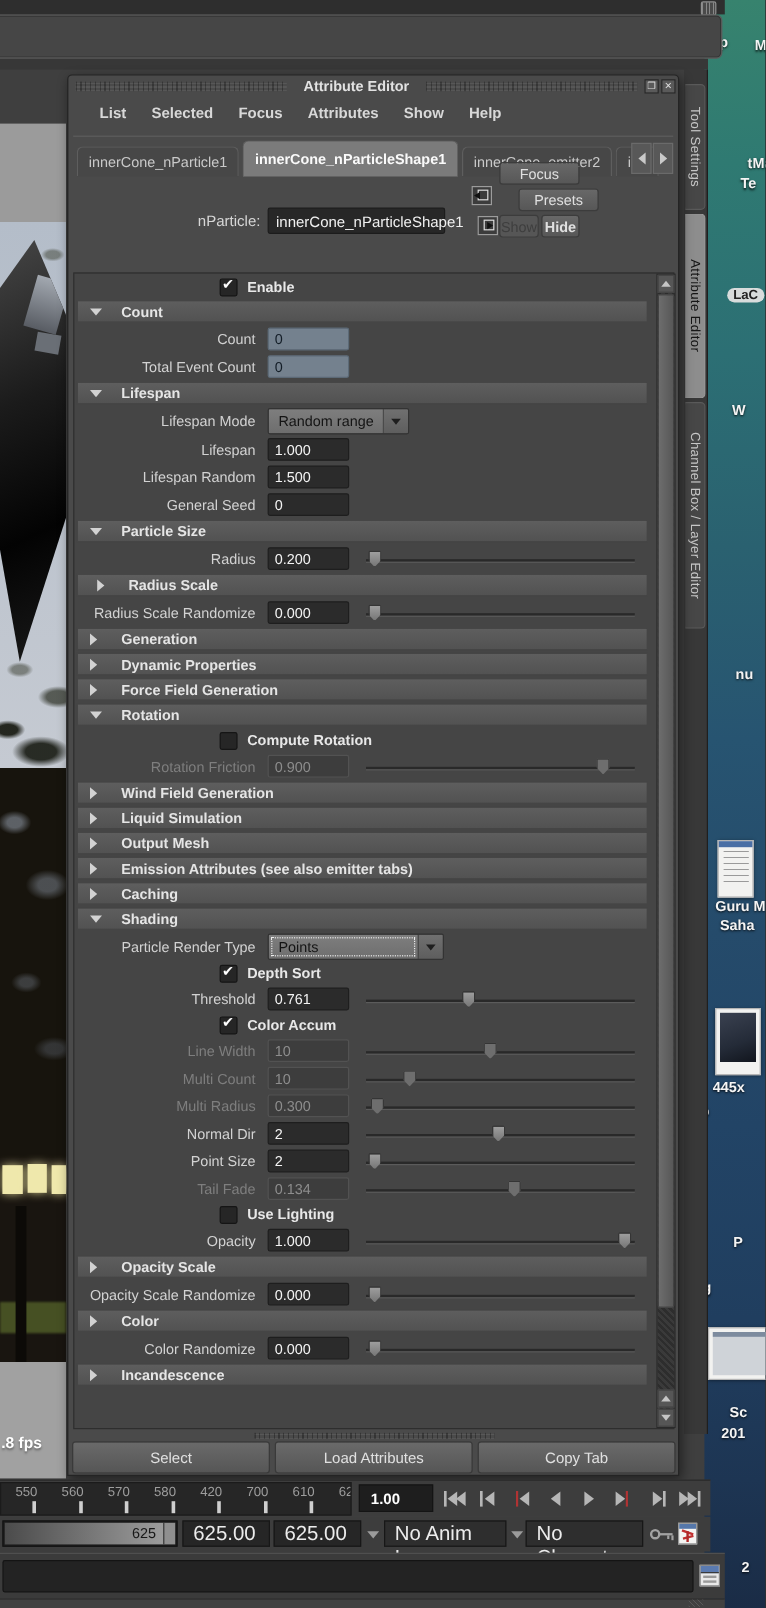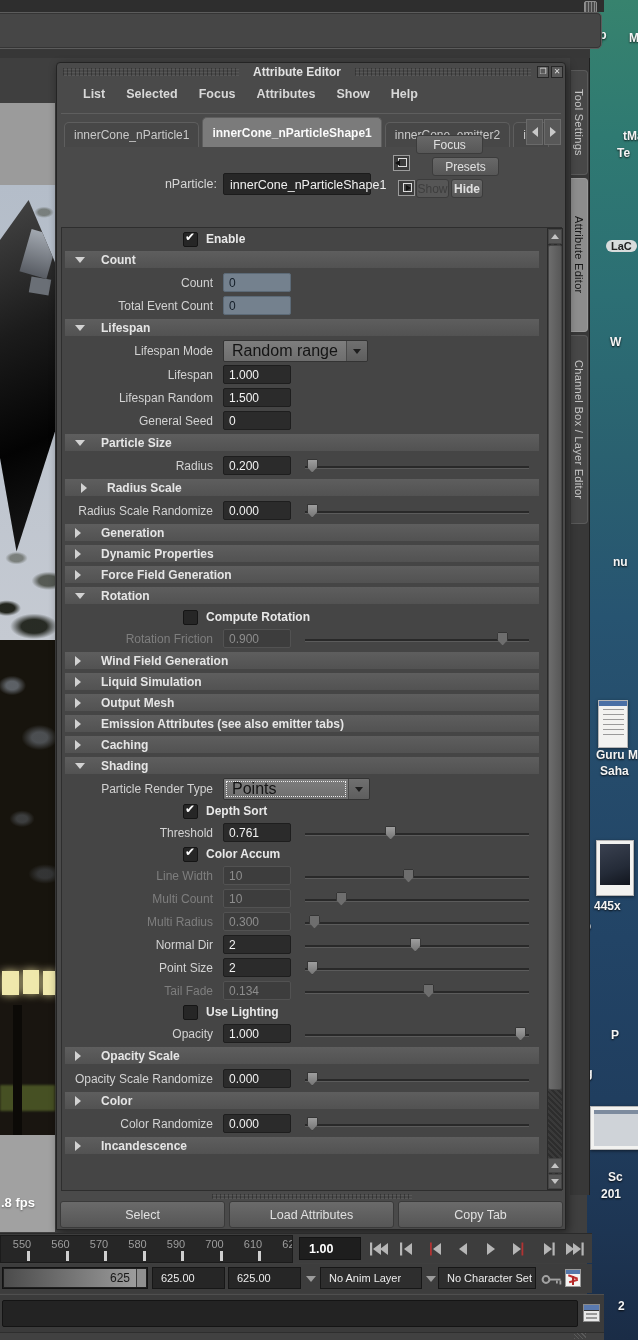"Random range" .dd-val { font-size: 16px -> 12px }
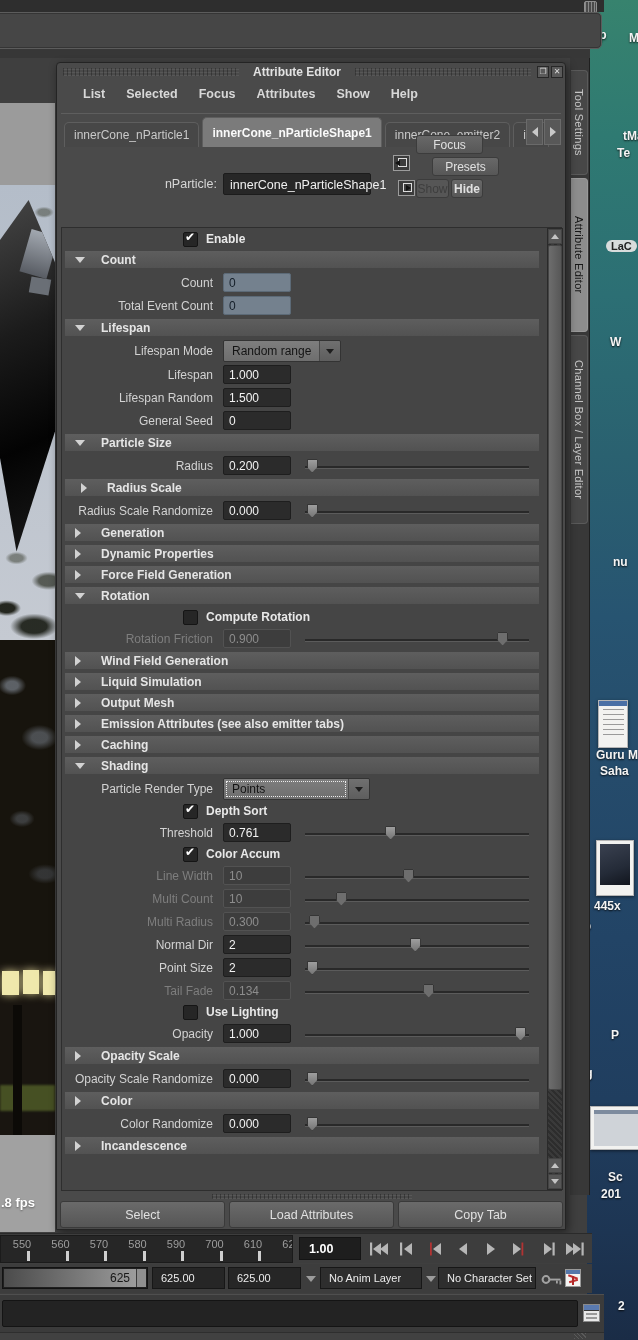"590" span.tick-label { text: 590 -> 420 }
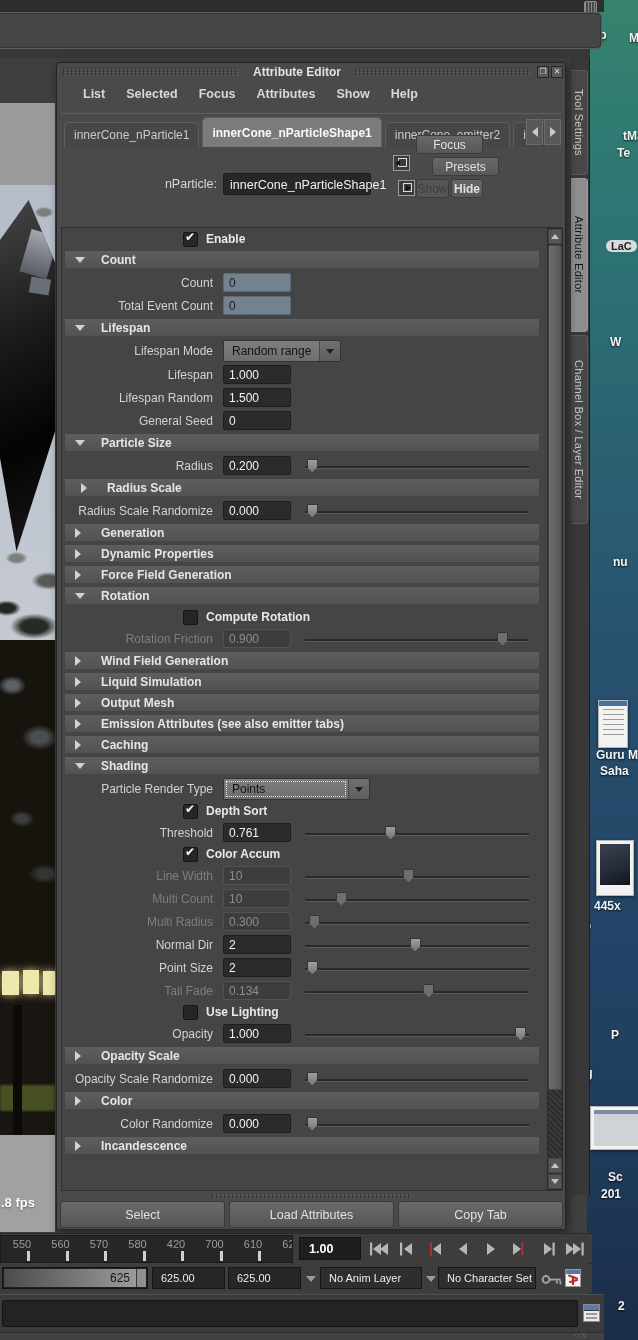"625.00" .rb-field { font-size: 11px -> 17px }
